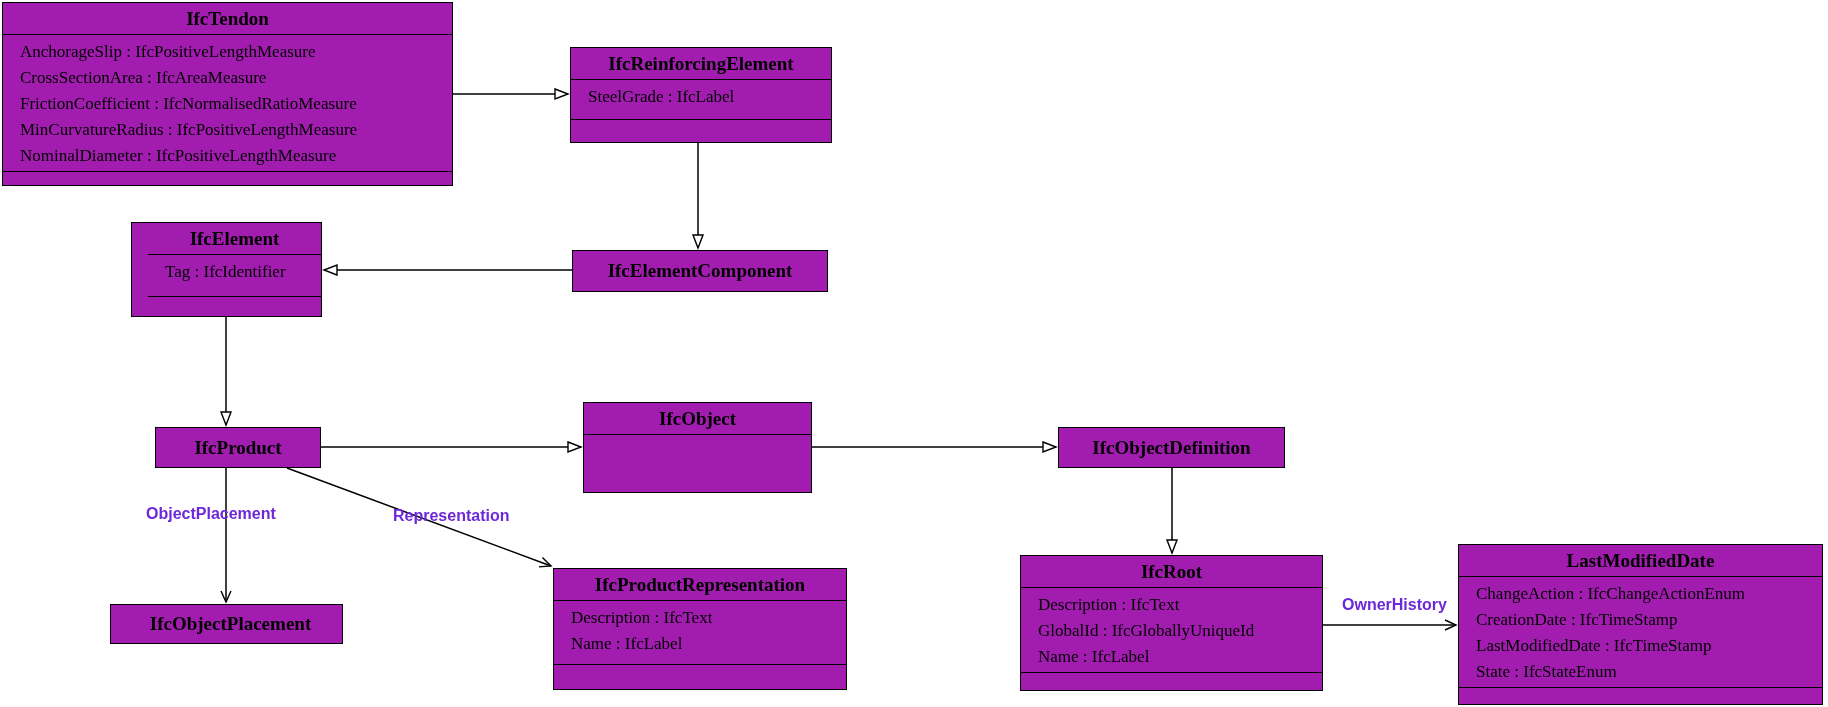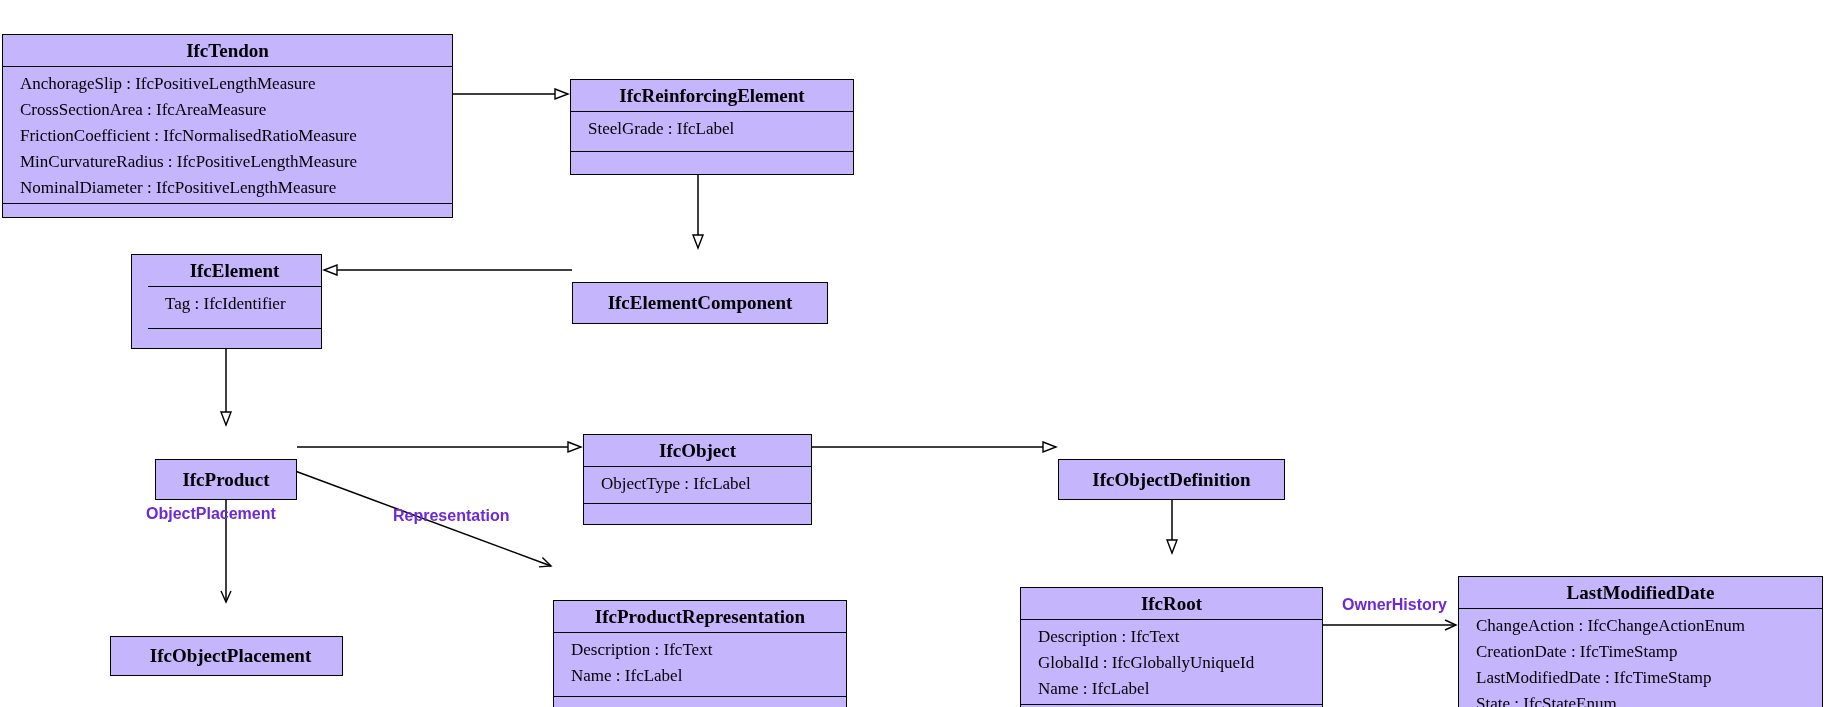"IfcTendon" .uml-class { background: #c4b5fd -> #a21caf; margin-top: 32px -> none }
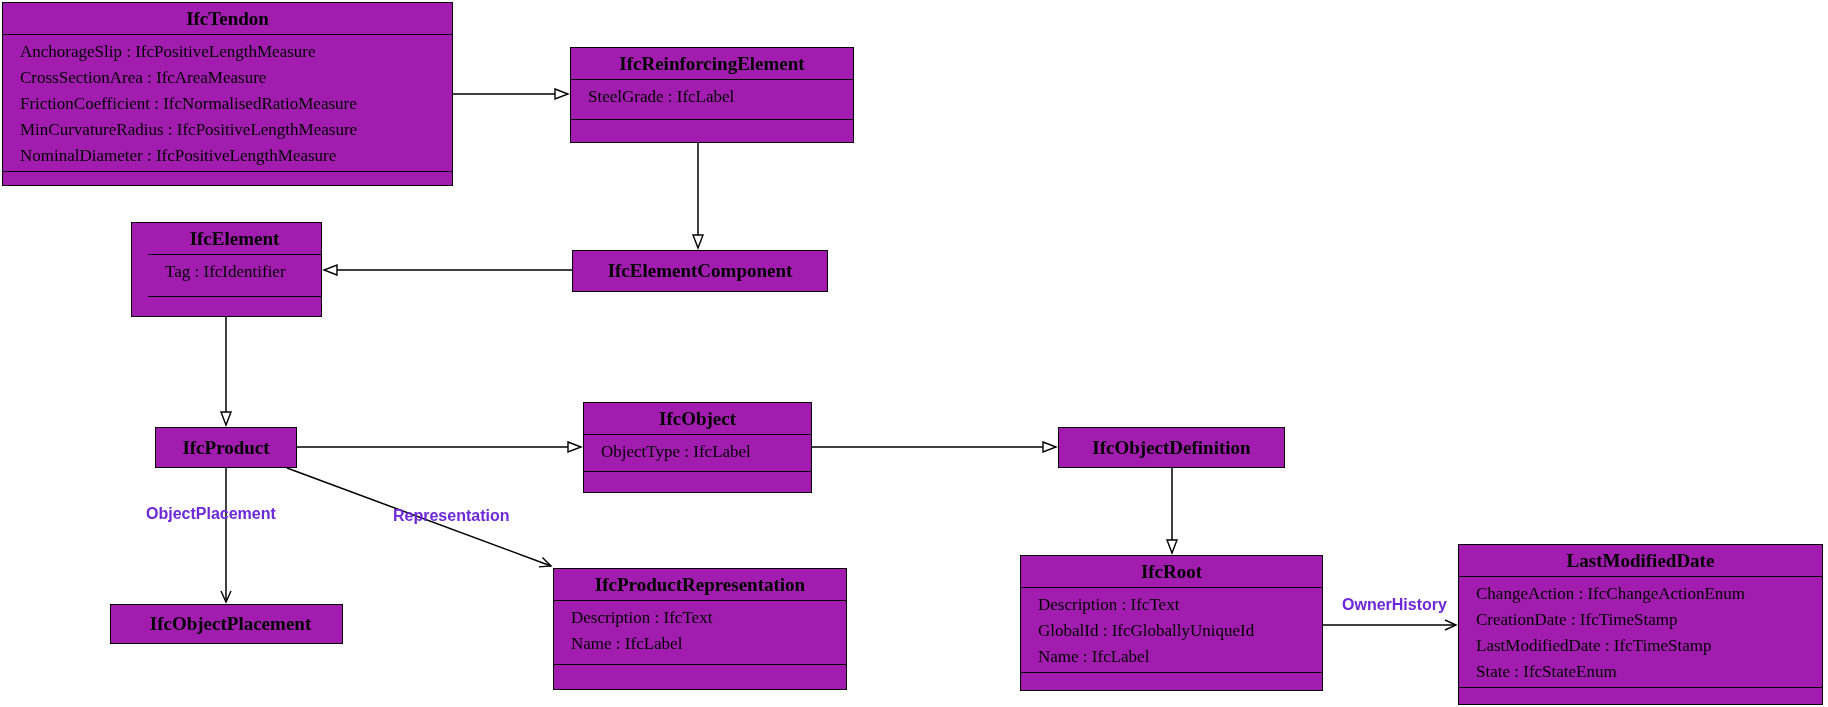"IfcReinforcingElement" div.uml-class { width: 284px -> 262px }
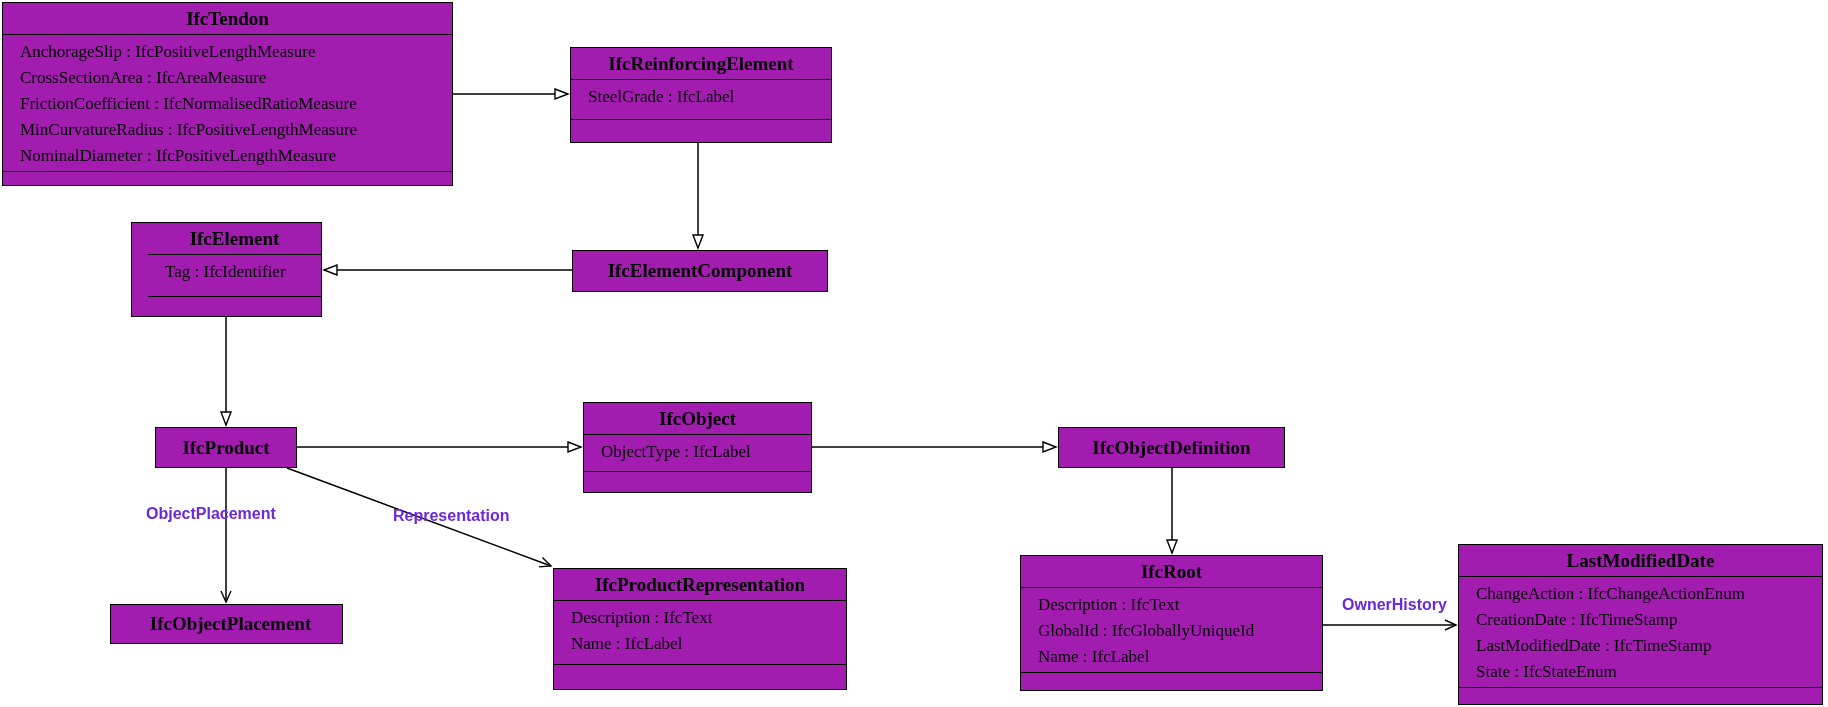"IfcProduct" div.uml-class { width: 142px -> 166px }
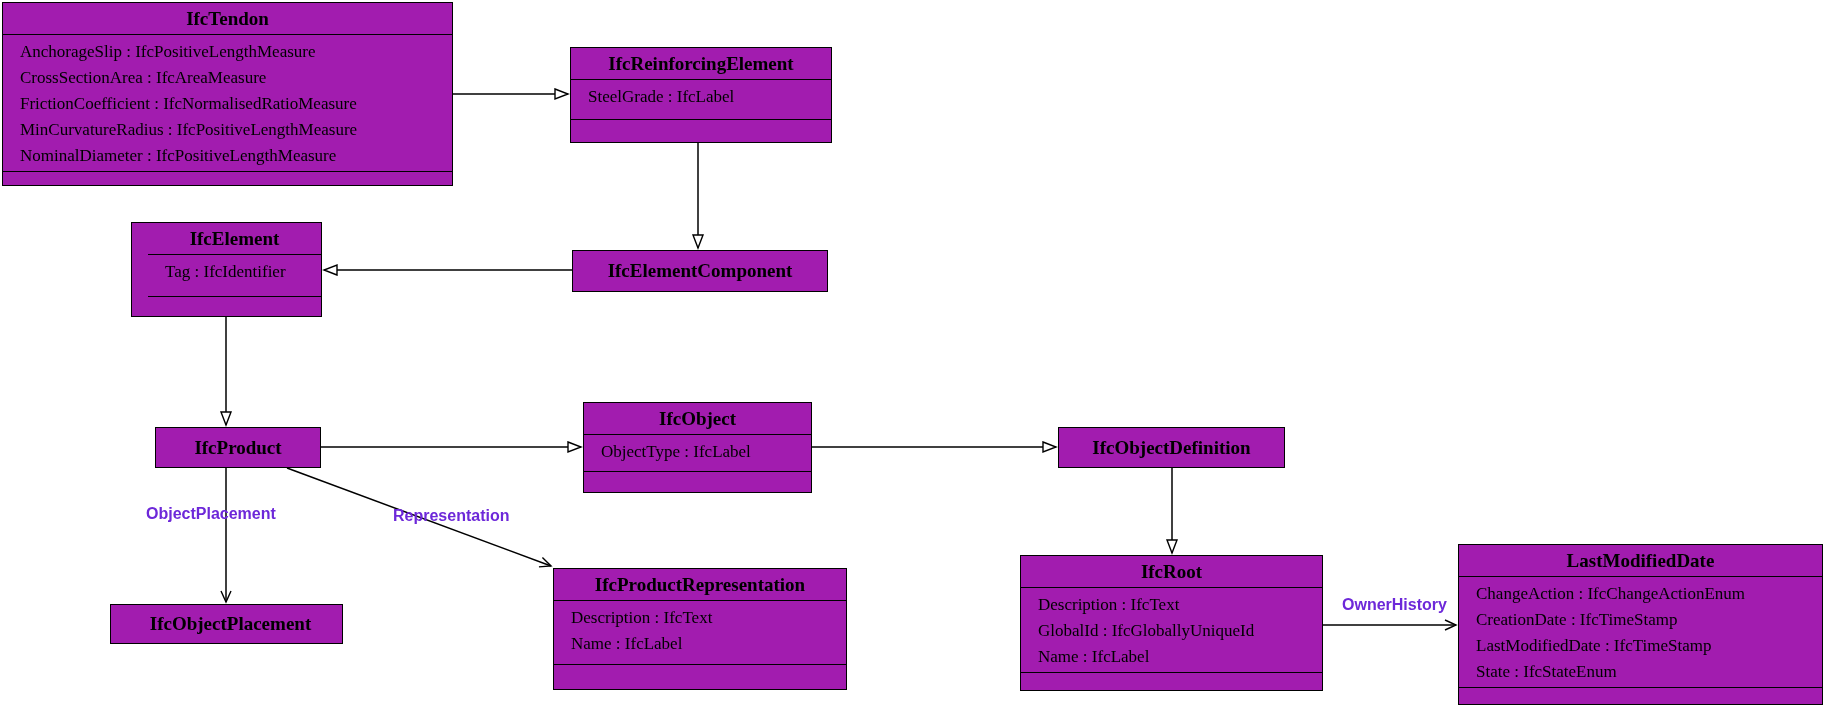"ObjectType : IfcLabel" div.uml-attrs { html: <div> <div>ObjectType : IfcLabel</div> </div> -> none }
